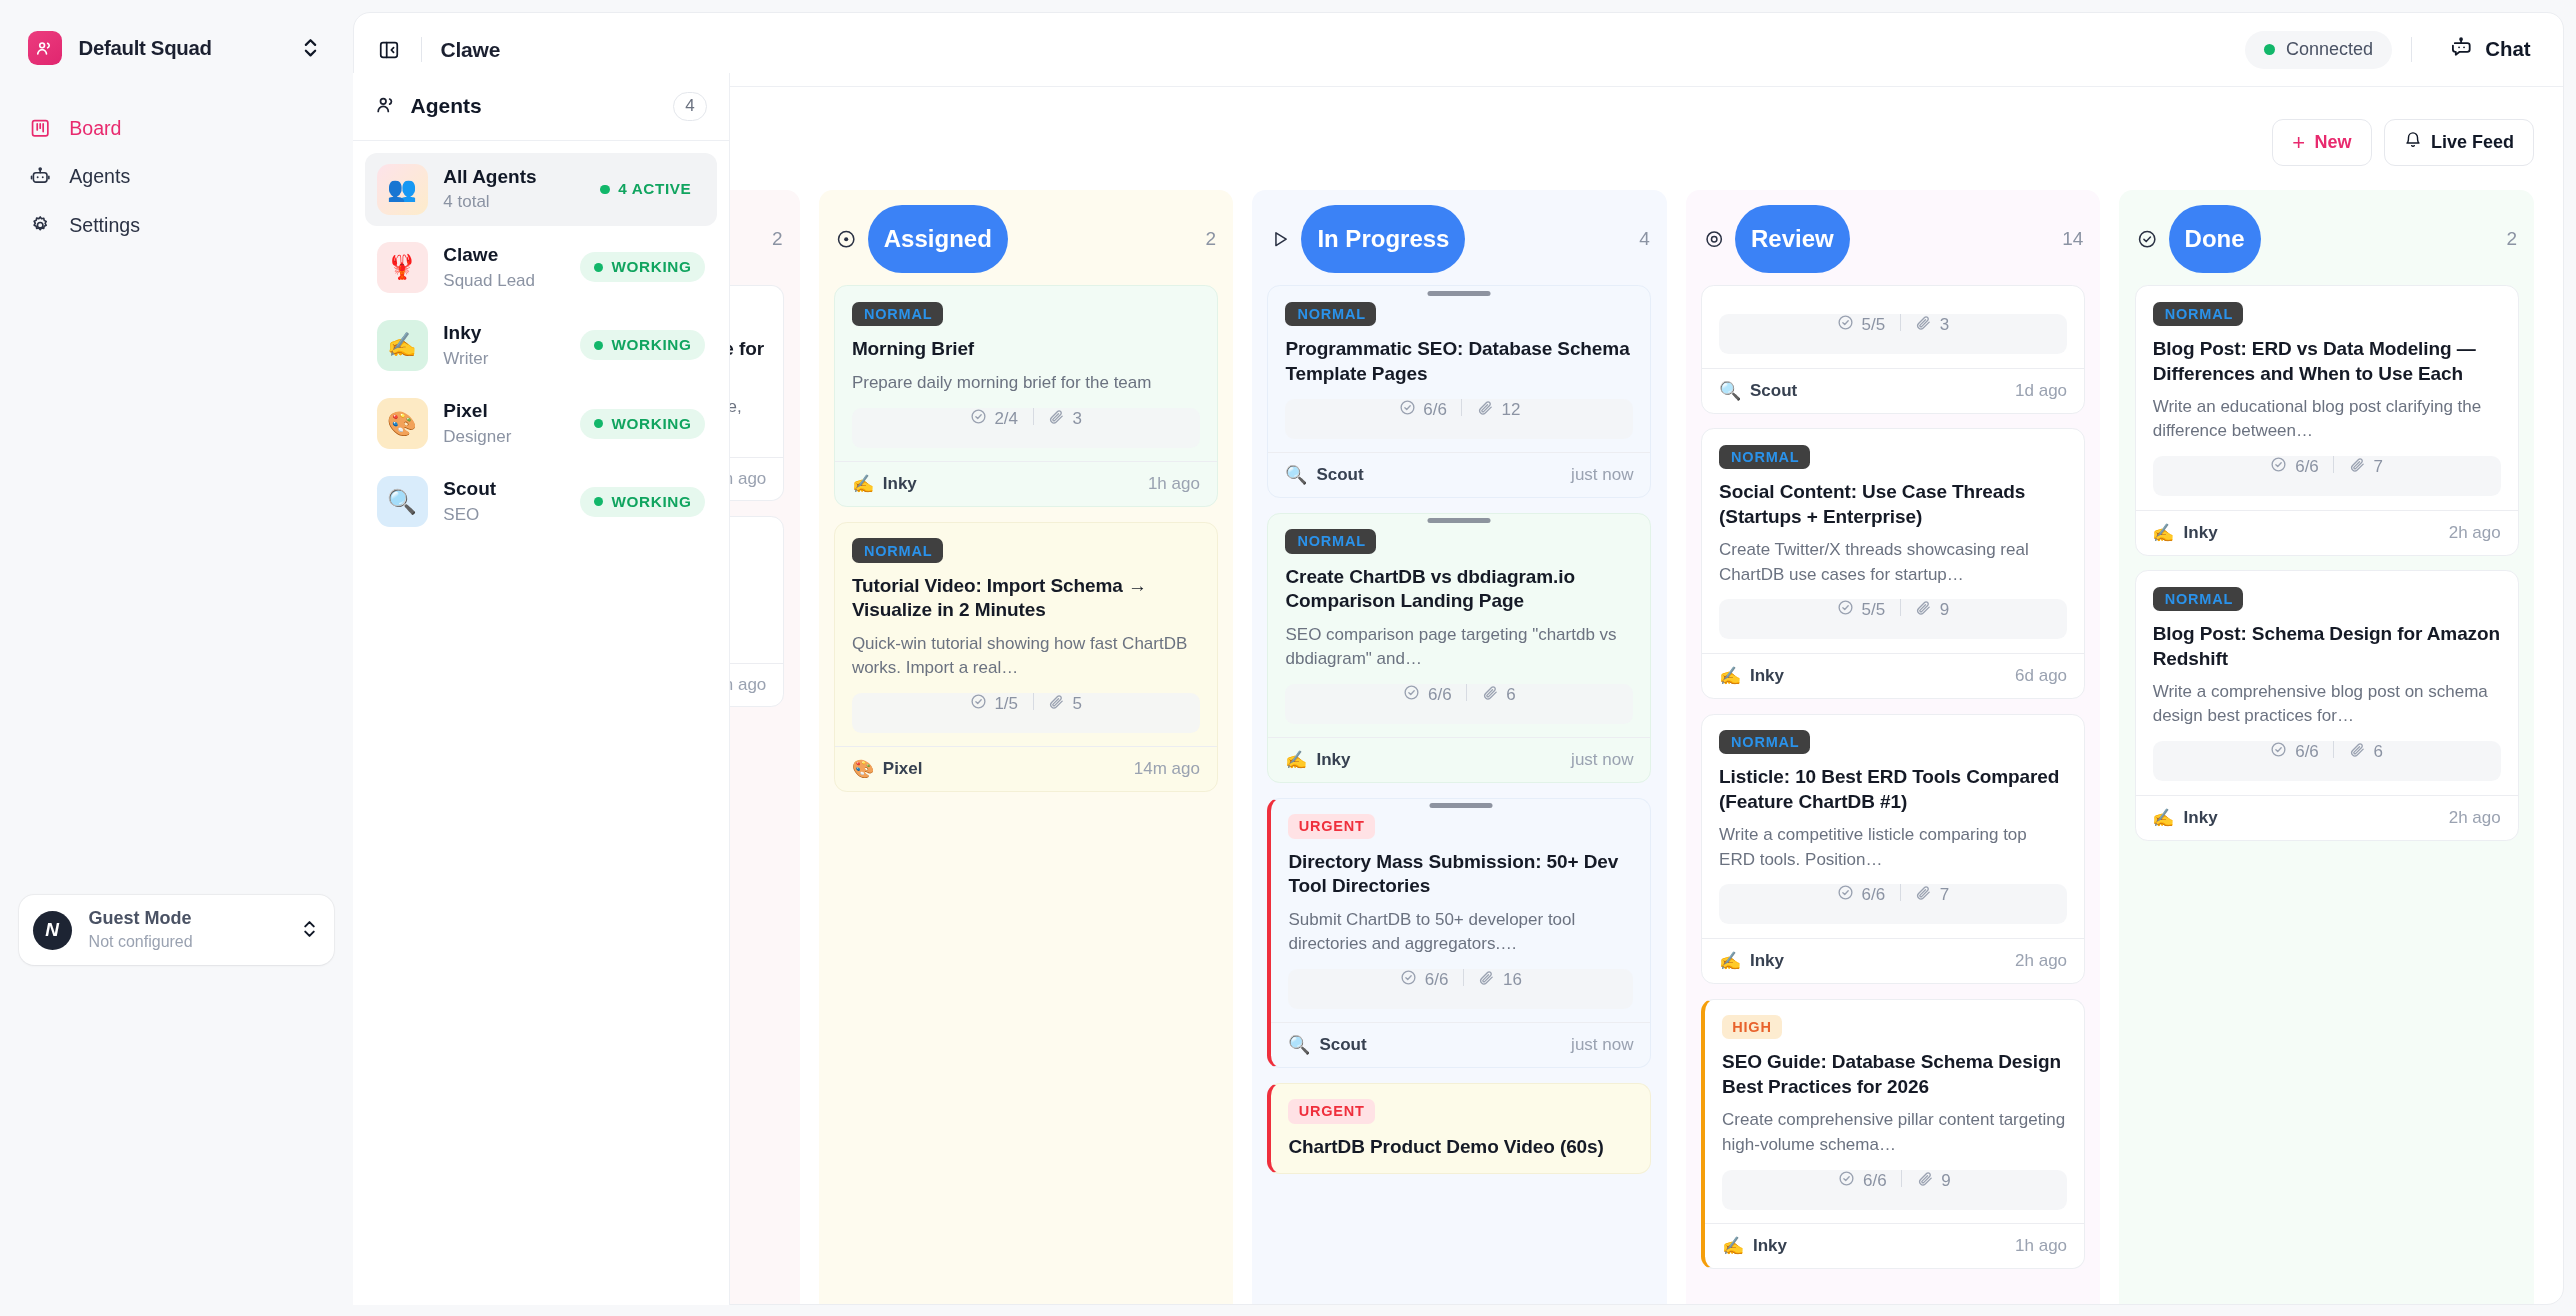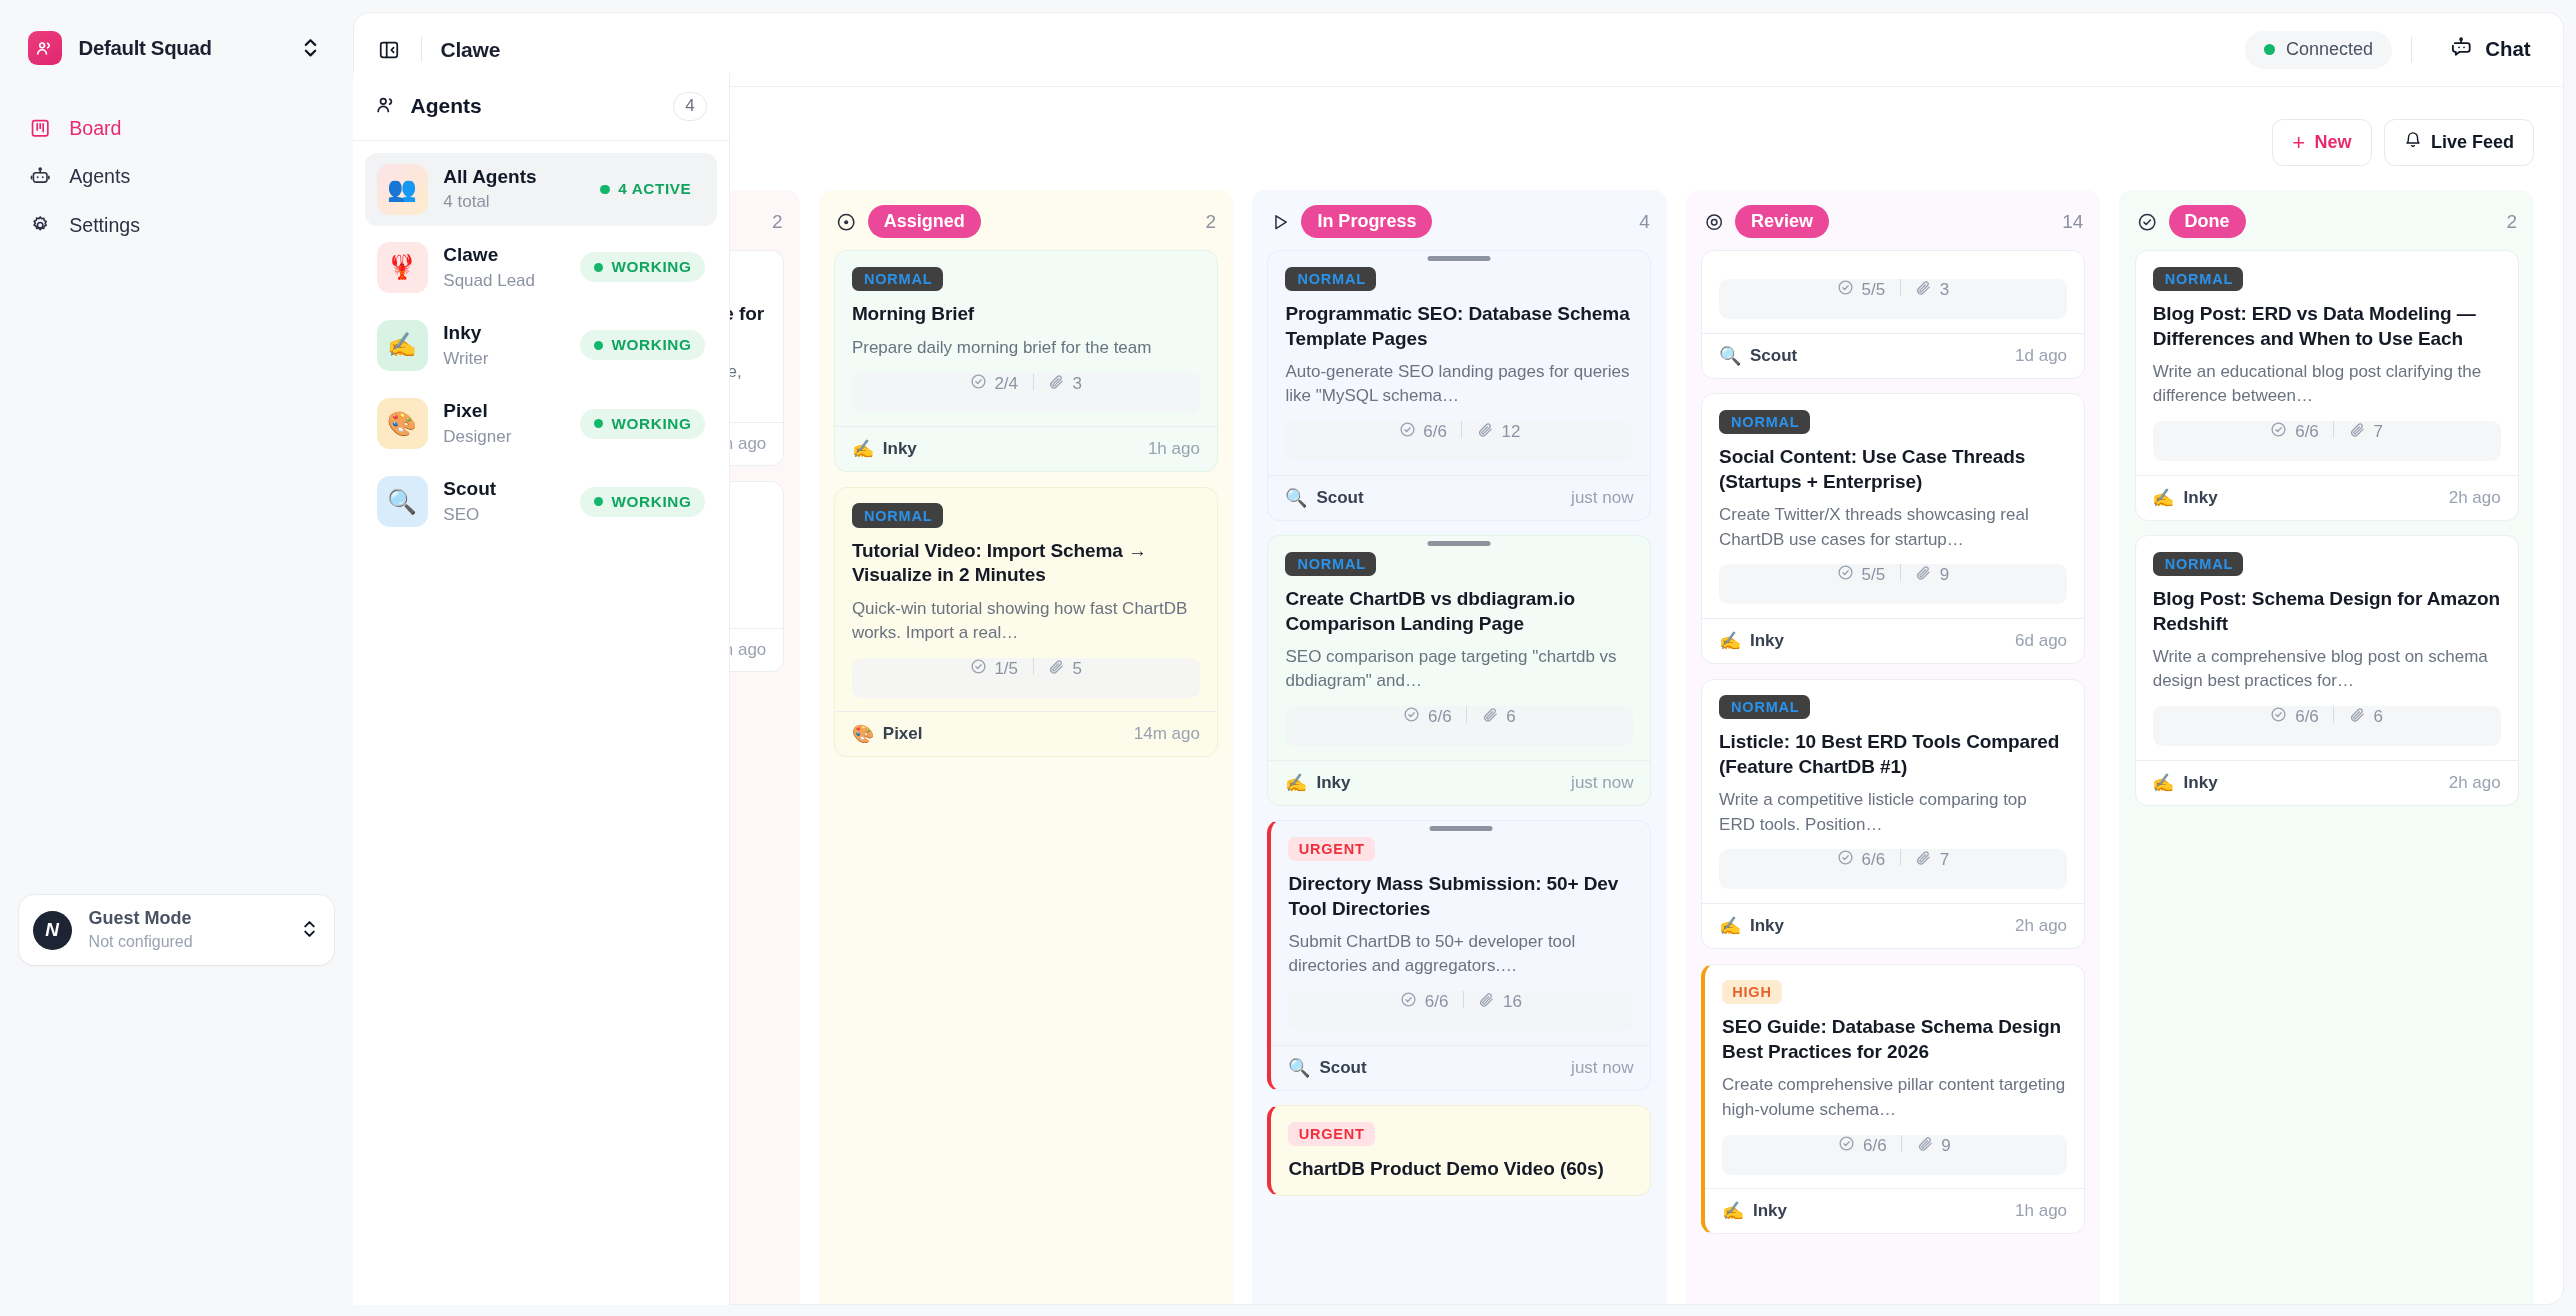"Assigned" .col-pill { background: #ec4899 -> #3b82f6; font-size: 18px -> 24px; padding: 6px 16px -> 20px 16px }
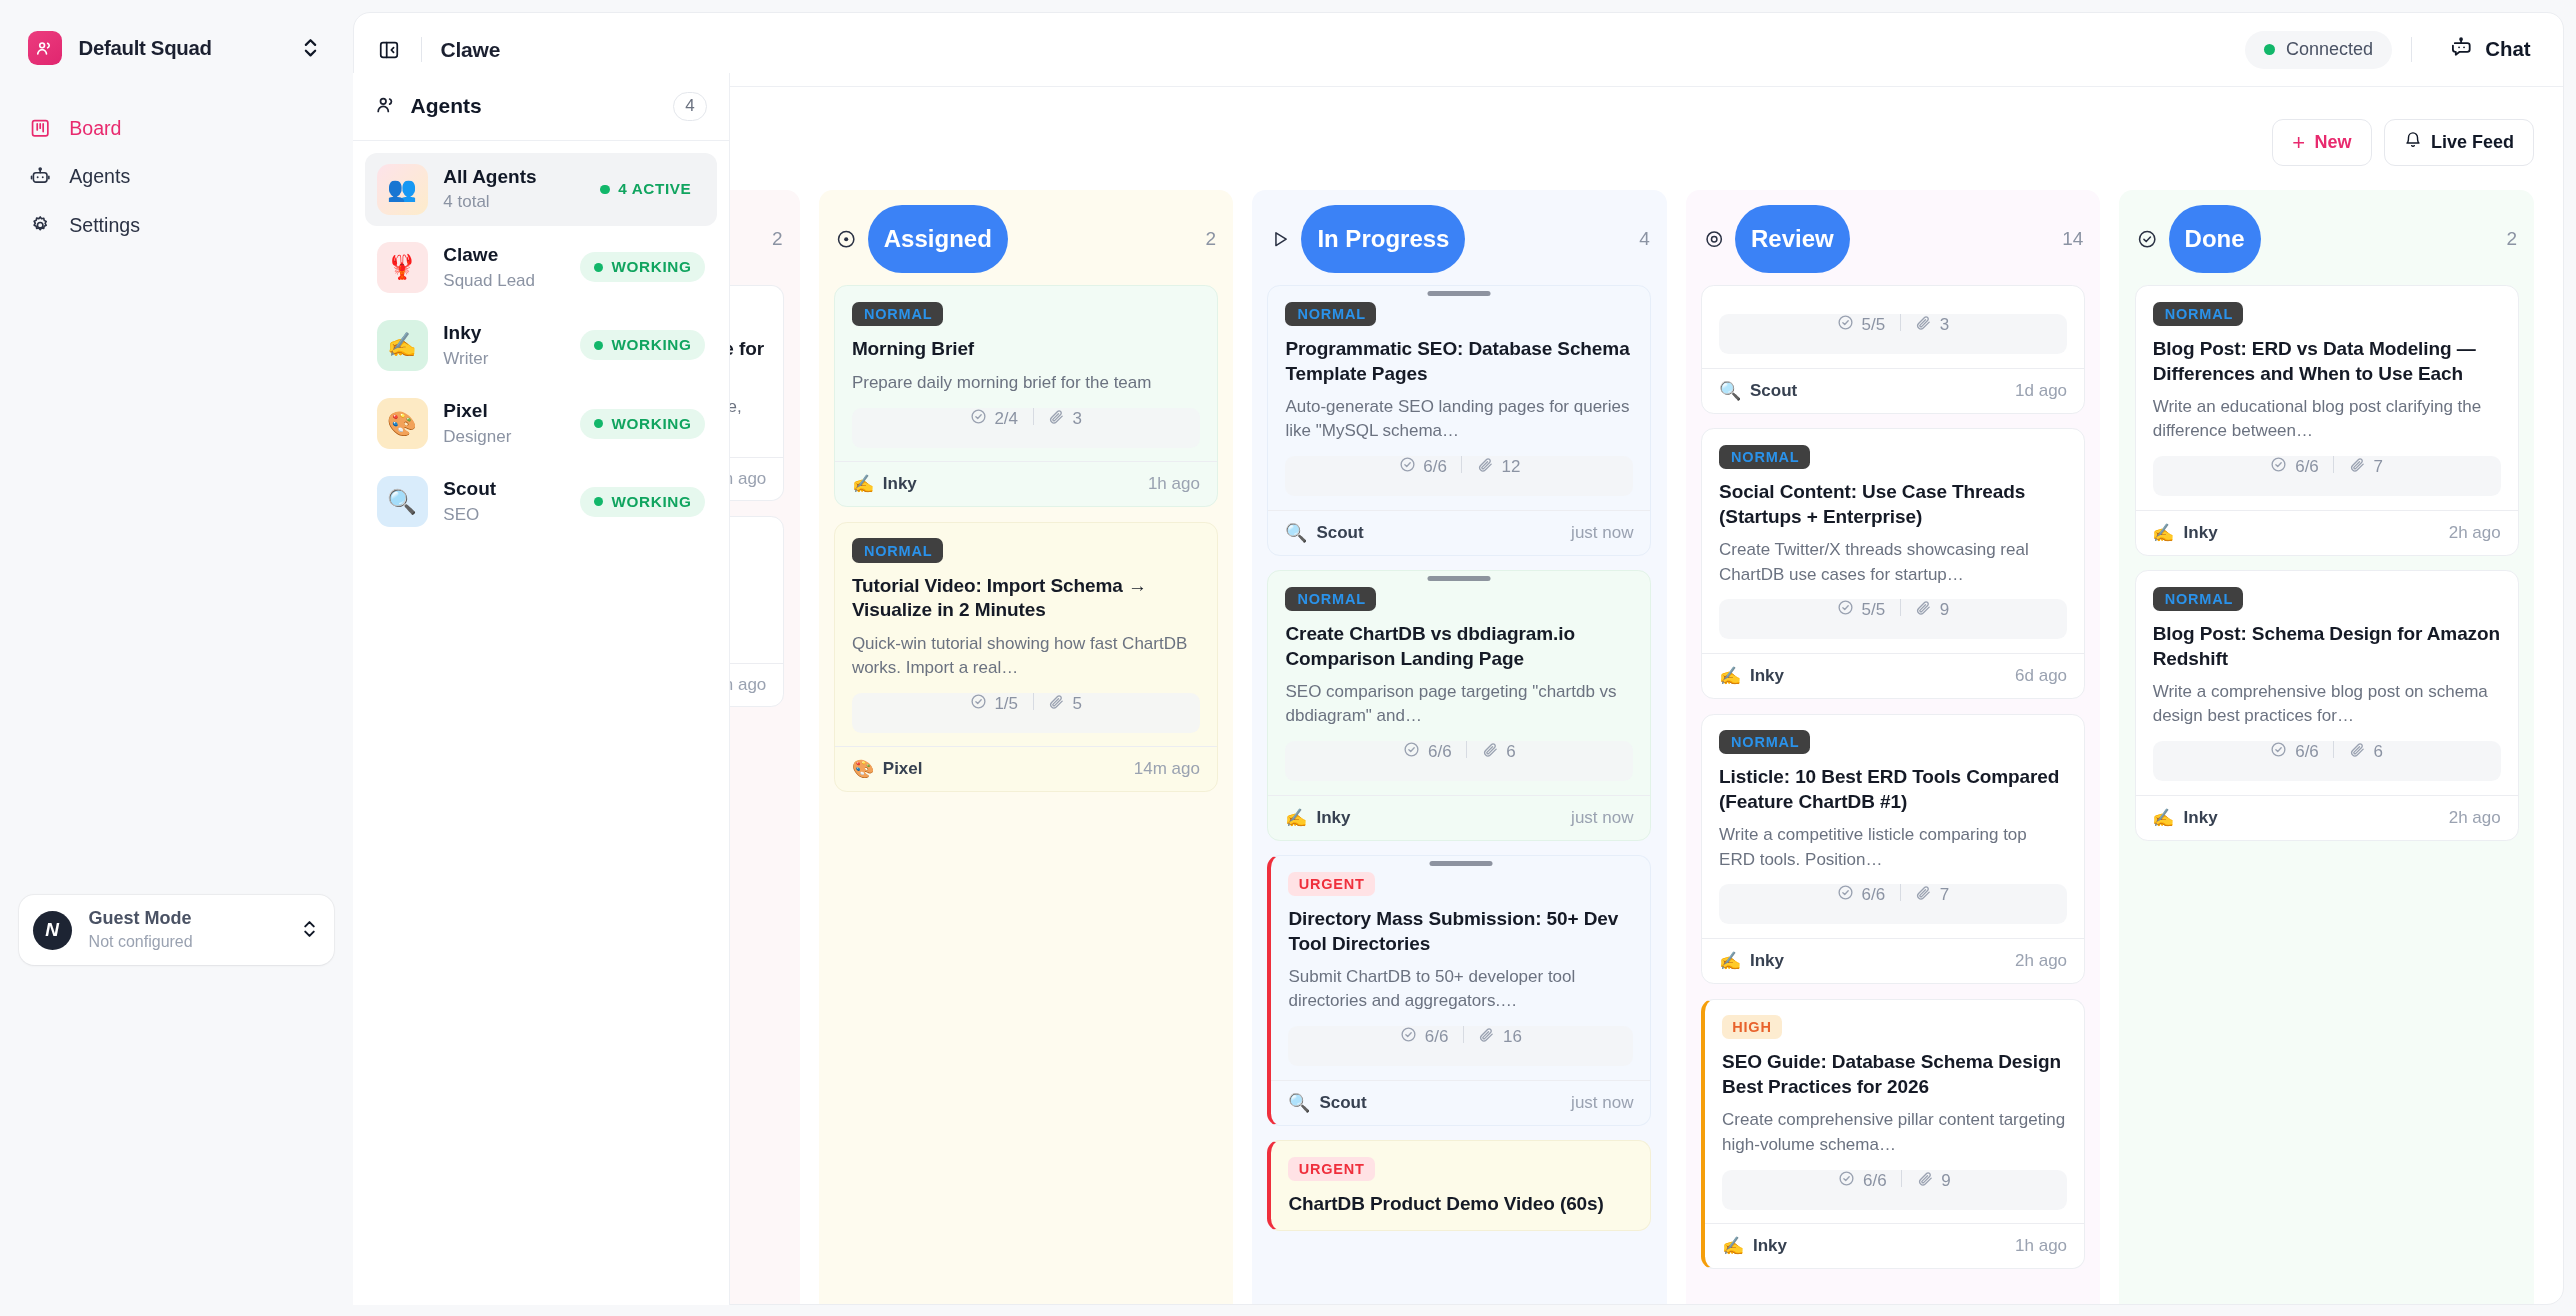"Auto-generate SEO landing pages for" div.card-desc { html: <div>Auto-generate SEO landing pages for queries like "MySQL schema…</div> -> none }
